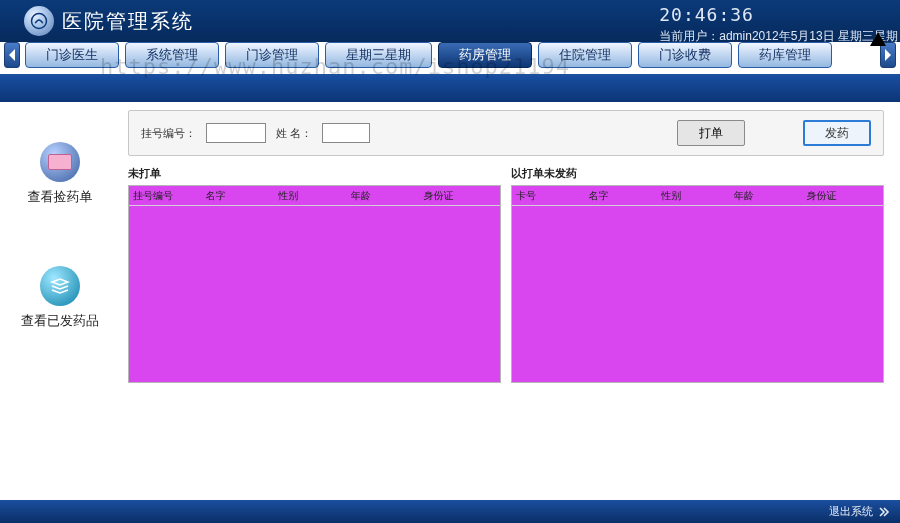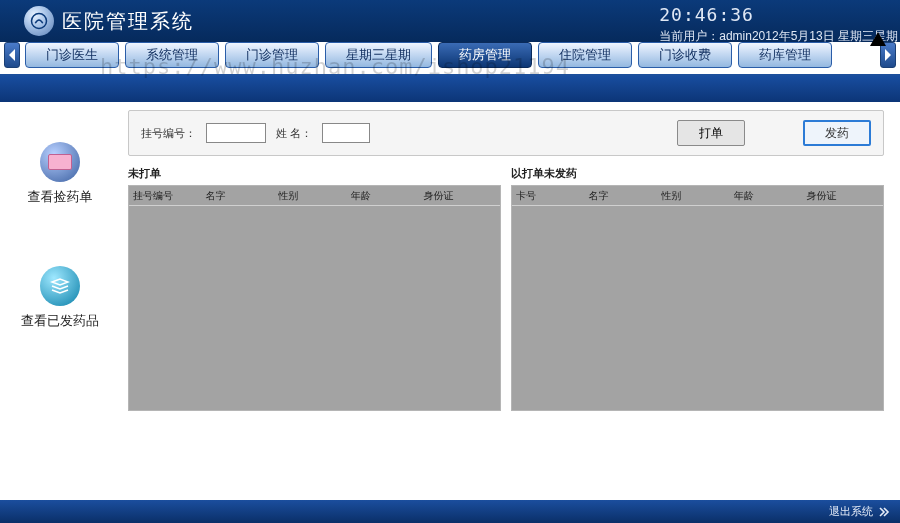"挂号编号" .grid { background: #a3a3a3 -> #d946ef; height: 226px -> 198px }
